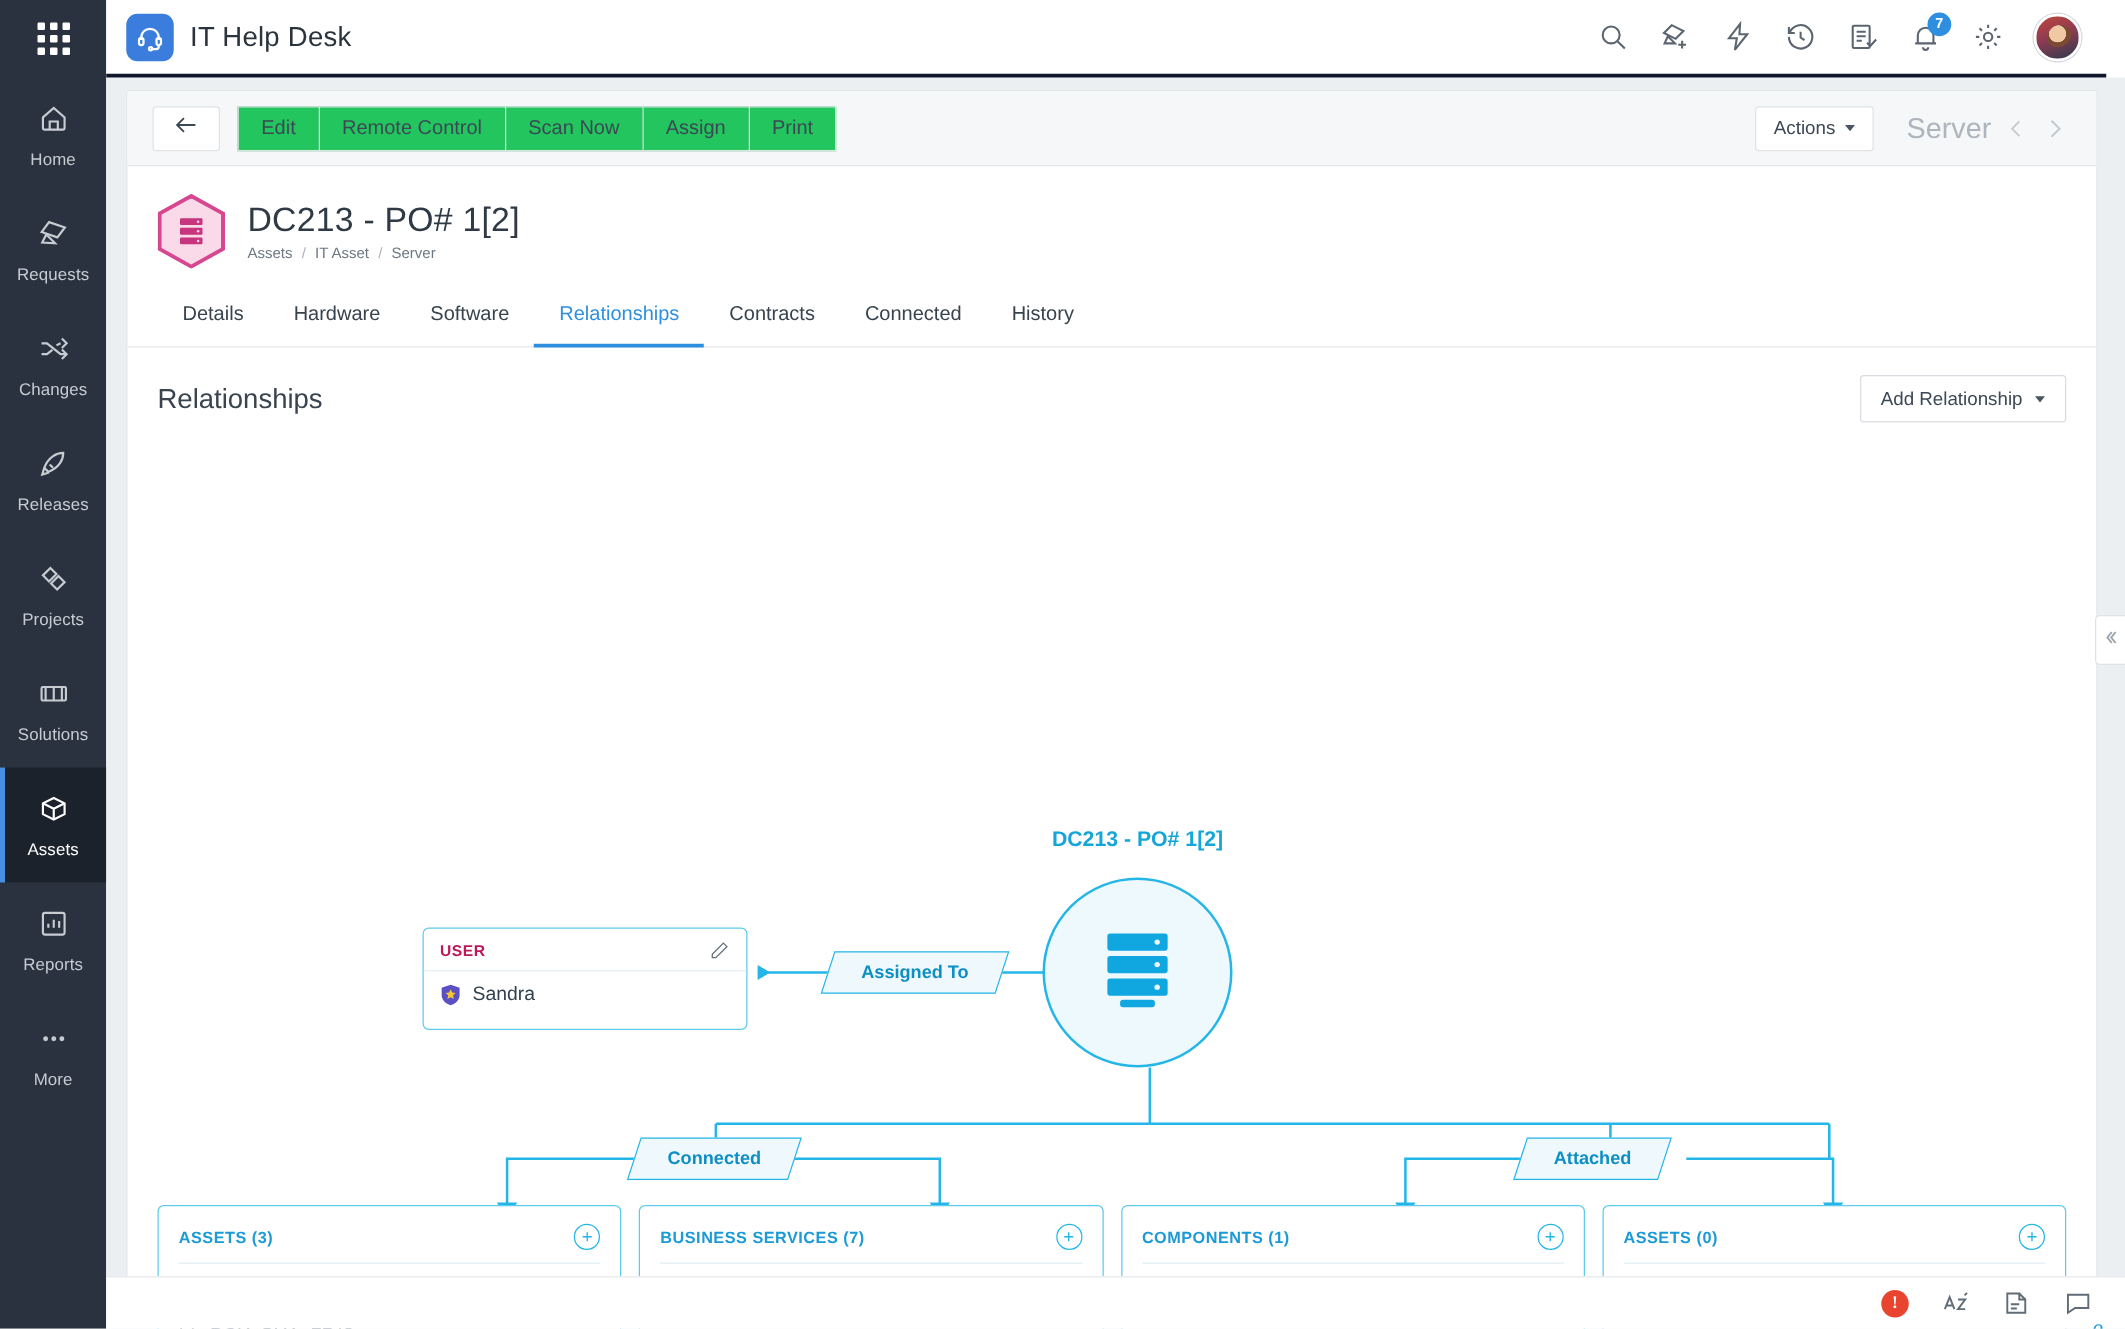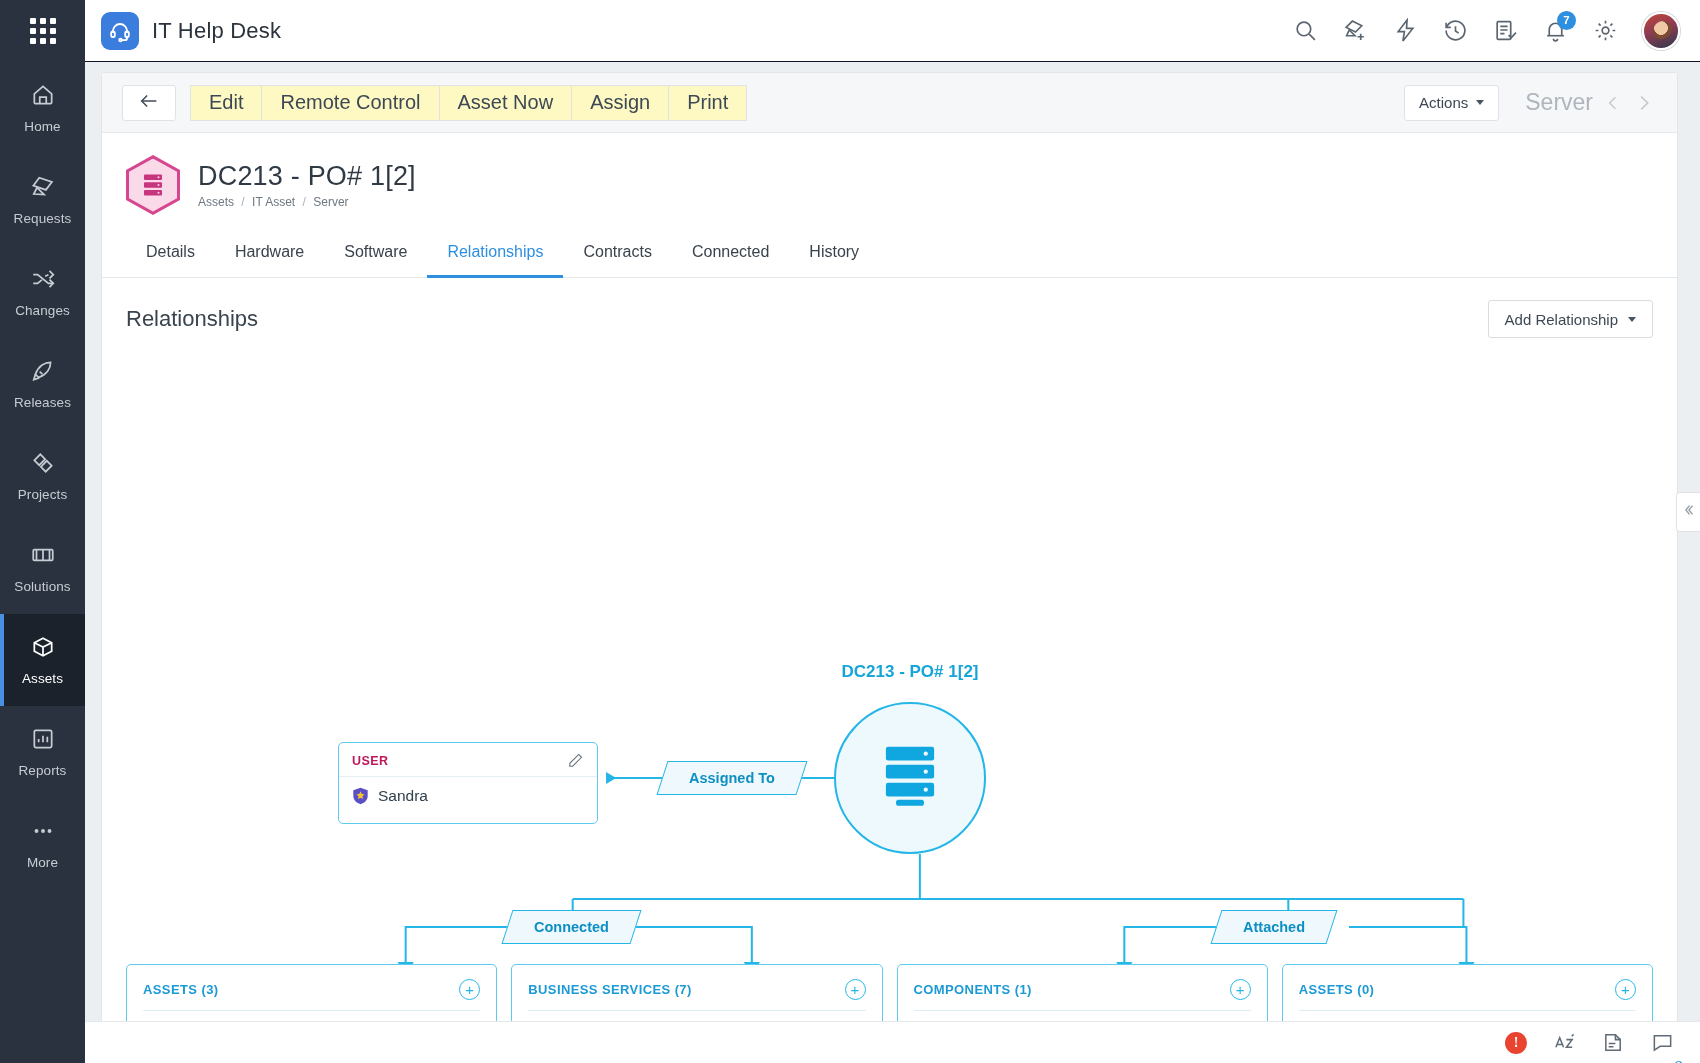"IT Help Desk" .header { border-bottom: 1px solid #0f172a -> 3px solid #0f172a; right: 0 -> 15px }
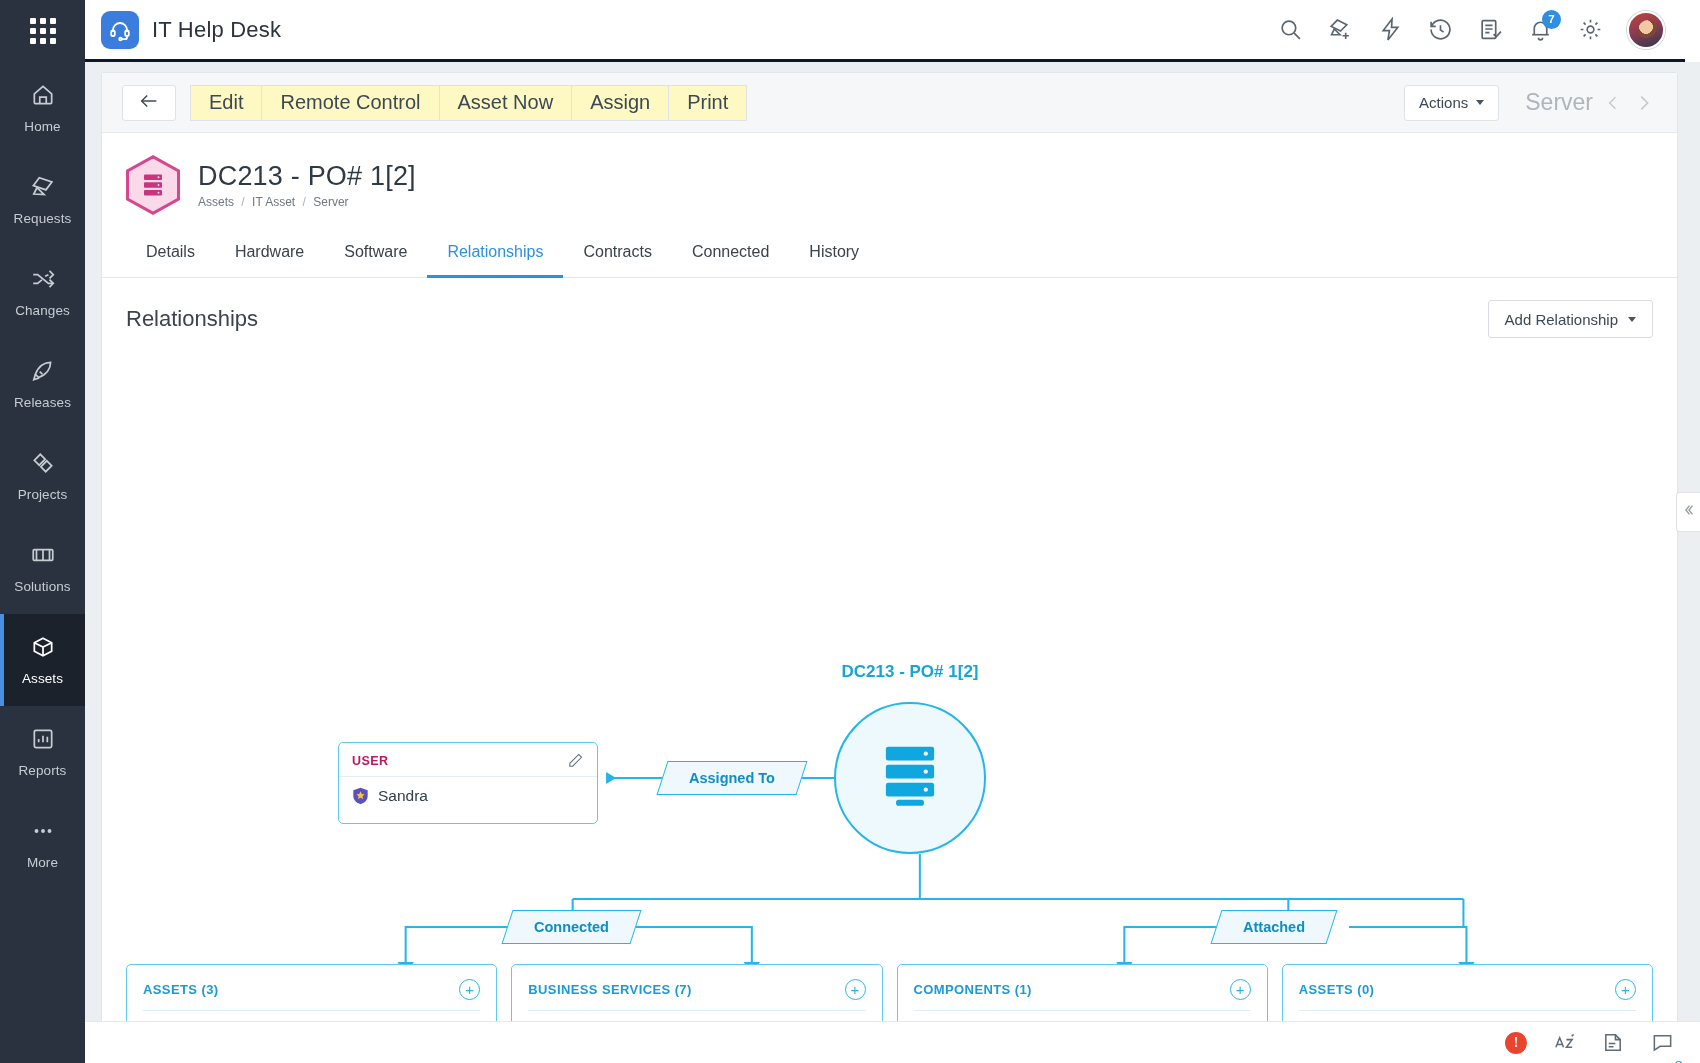"Edit" .btn-group .gbtn { background: #fef9c3 -> #22c55e; font-size: 20px -> 16px }
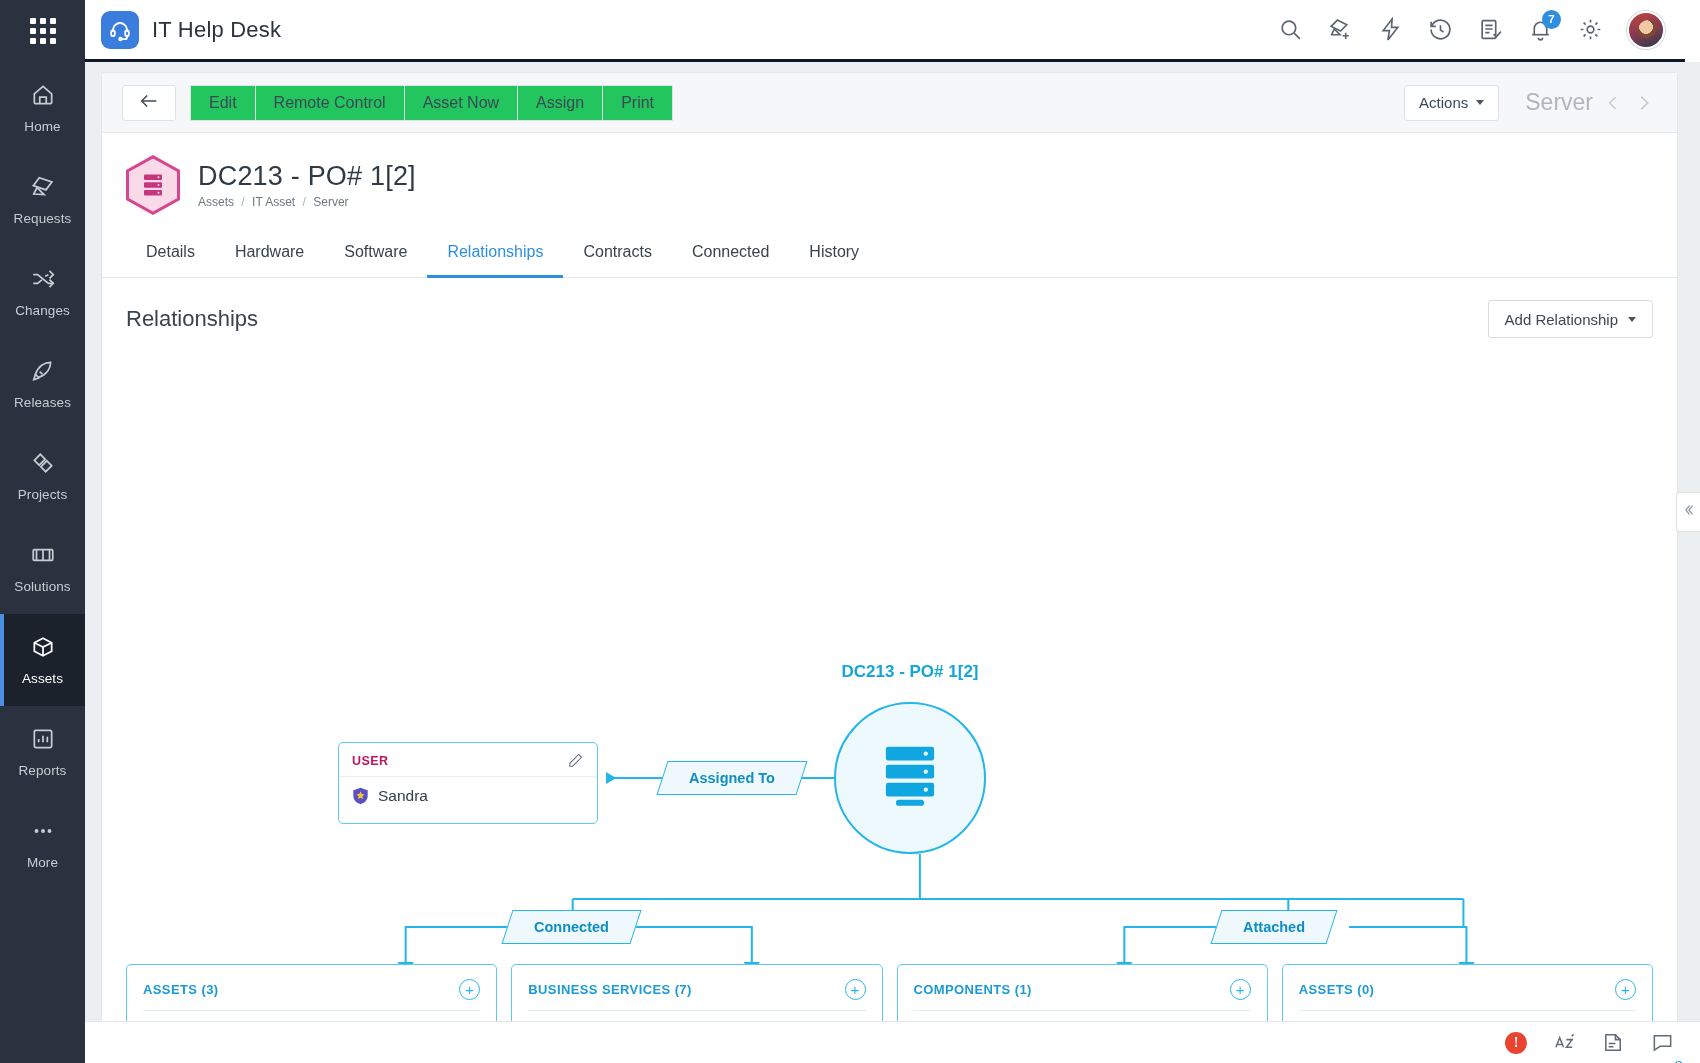"Asset Now" button.gbtn { text: Asset -> Scan }
